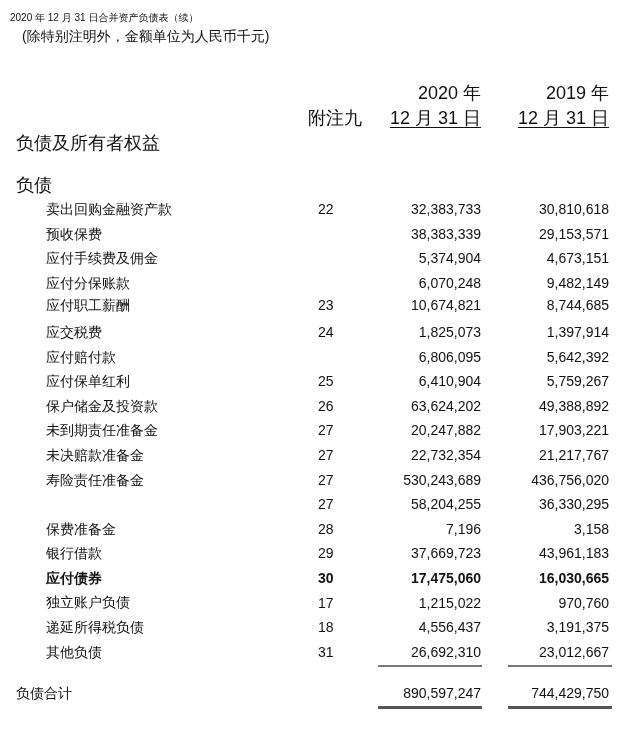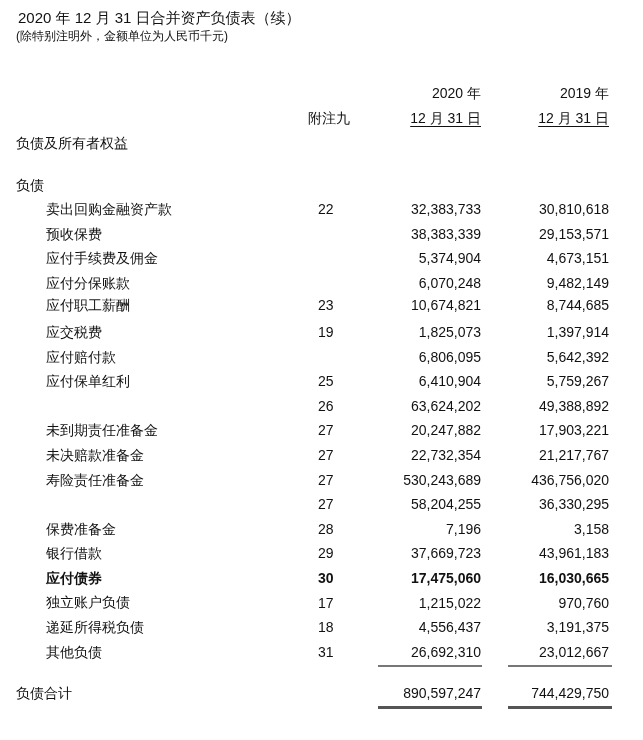"2020 年 12 月 31" .title { font-size: 15px -> 10px; left: 18px -> 10px }
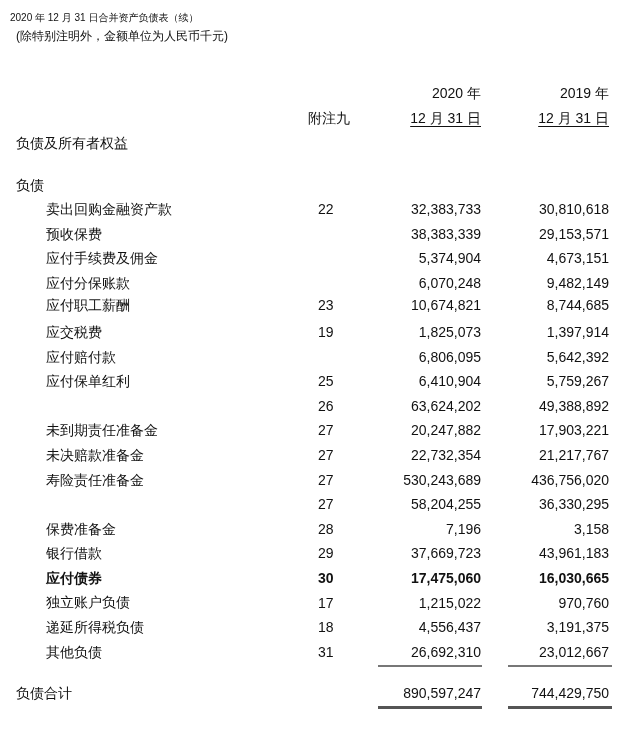"(除特别注明外，金额单位为人民币千元)" .subtitle { font-size: 12px -> 14px; left: 16px -> 22px }
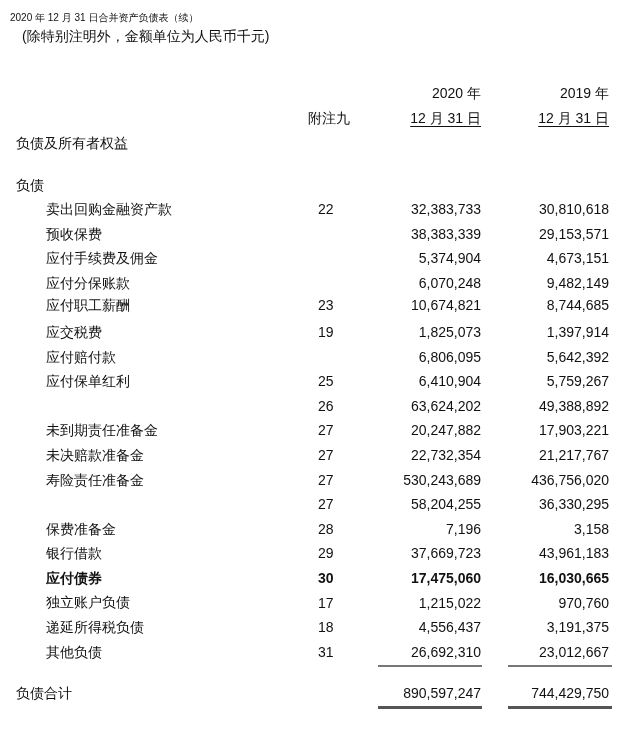"2020 年" .hdr { font-size: 14px -> 18px }
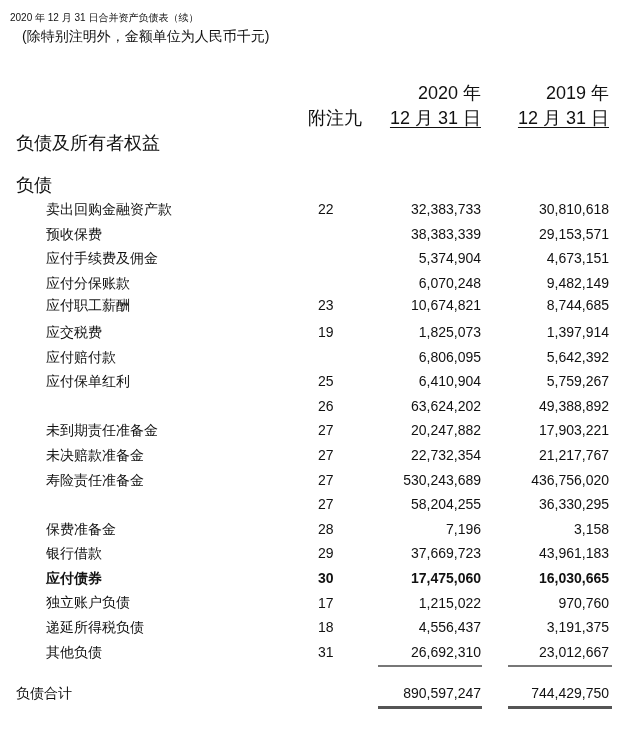"19" span.note { text: 19 -> 24 }
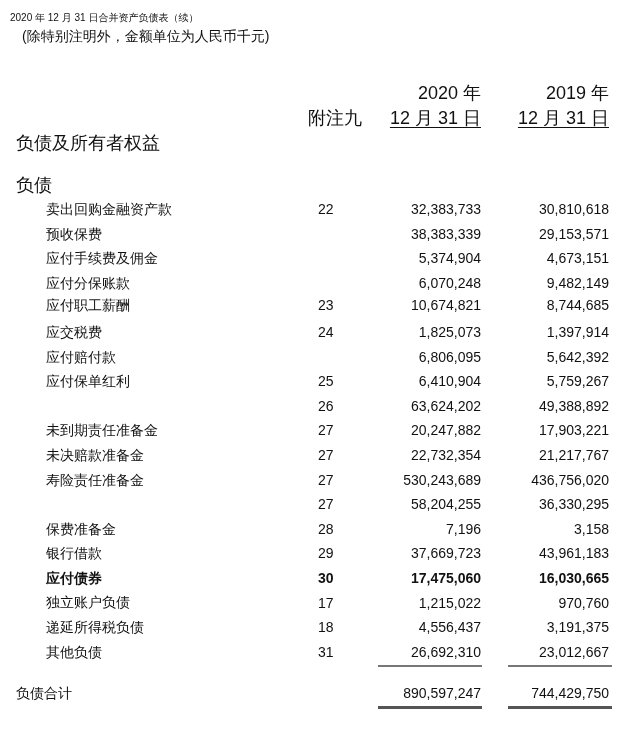"保户储金及投资款" span.label { html: none -> <span>保户储金及投资款</span> }
